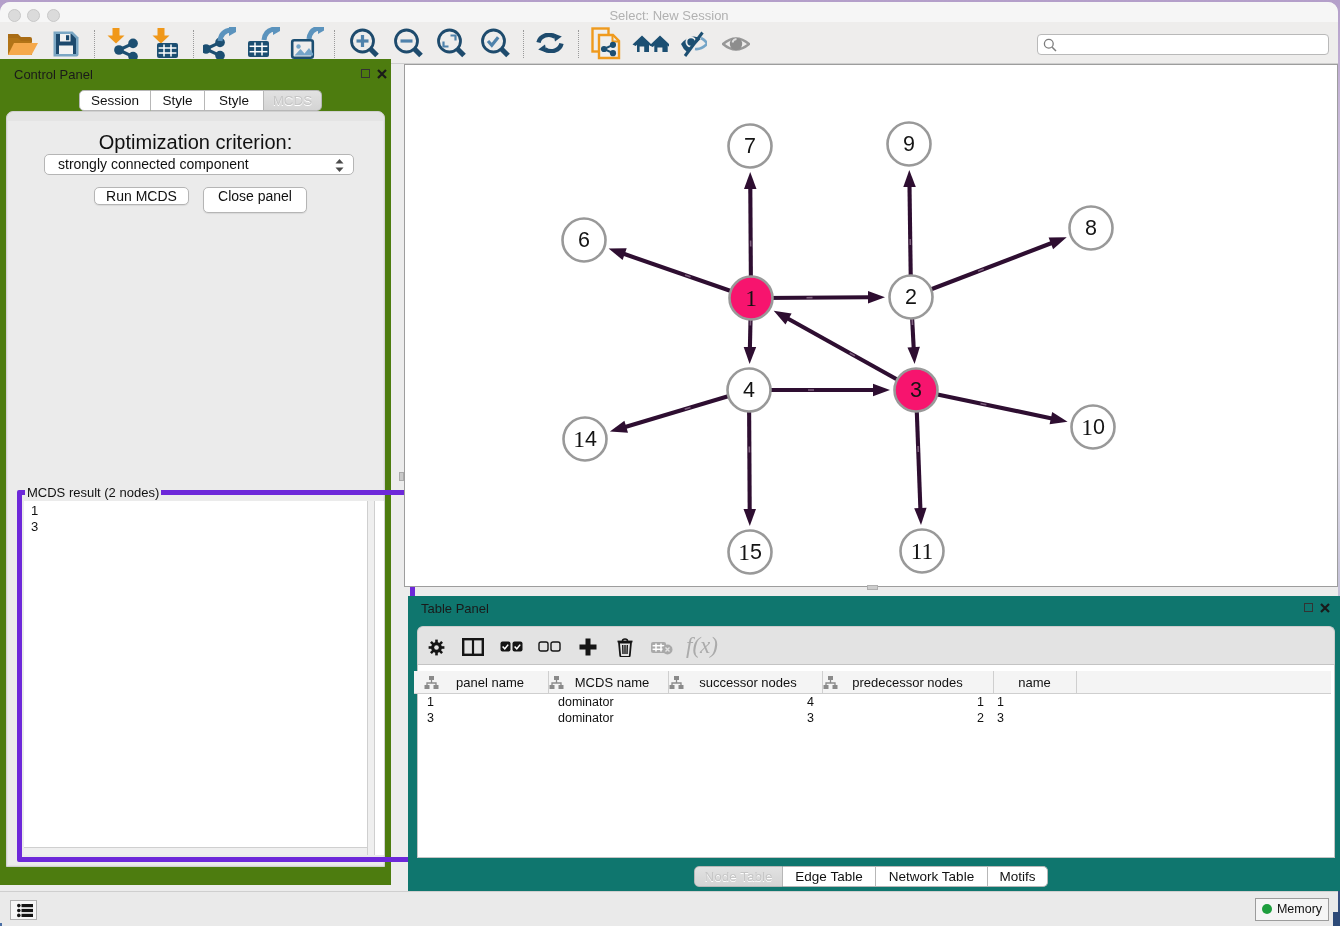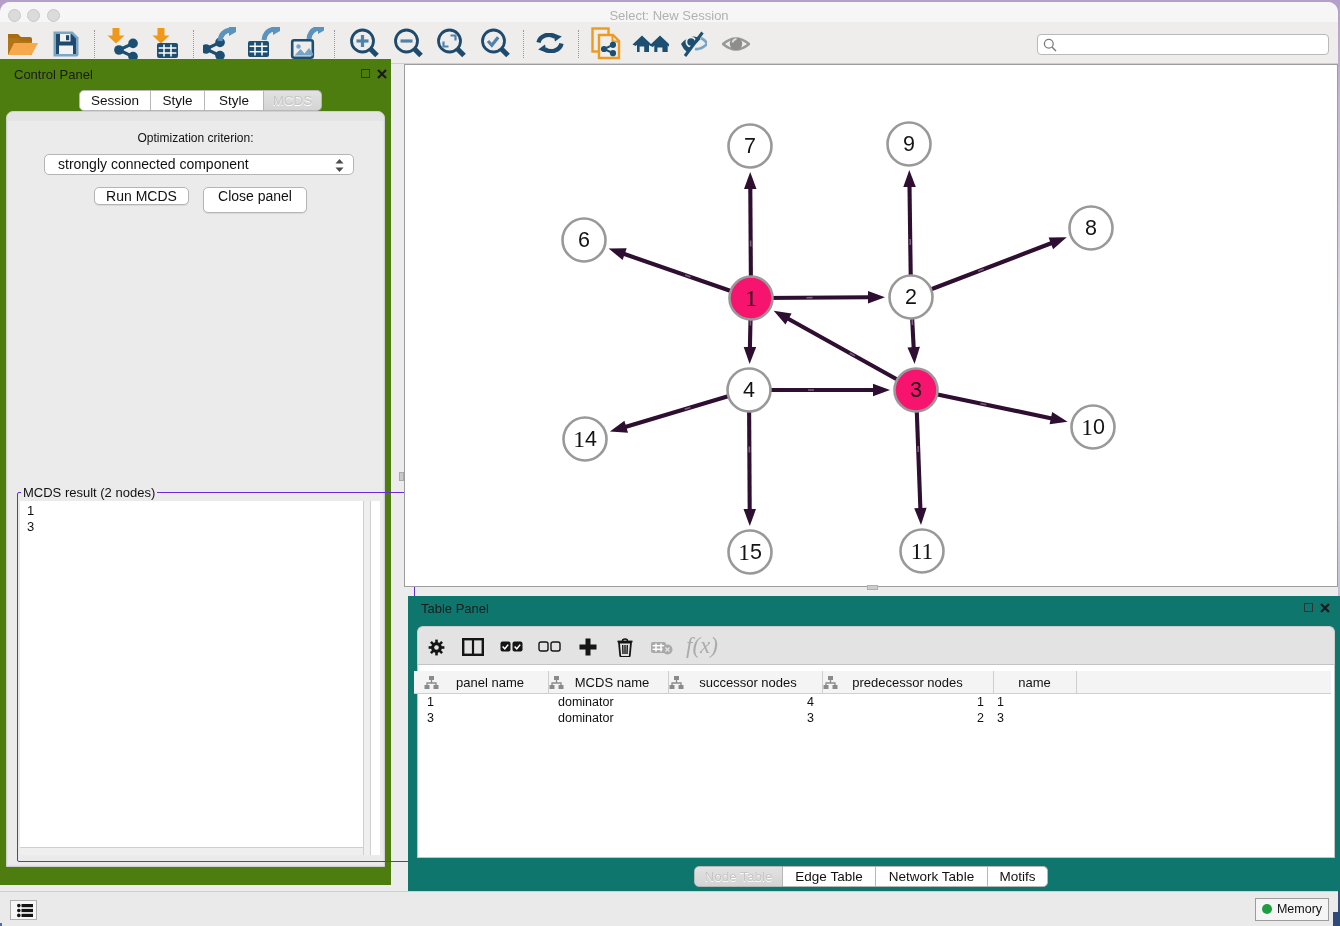"Optimization criterion:" div.abs { font-size: 12px -> 20px }
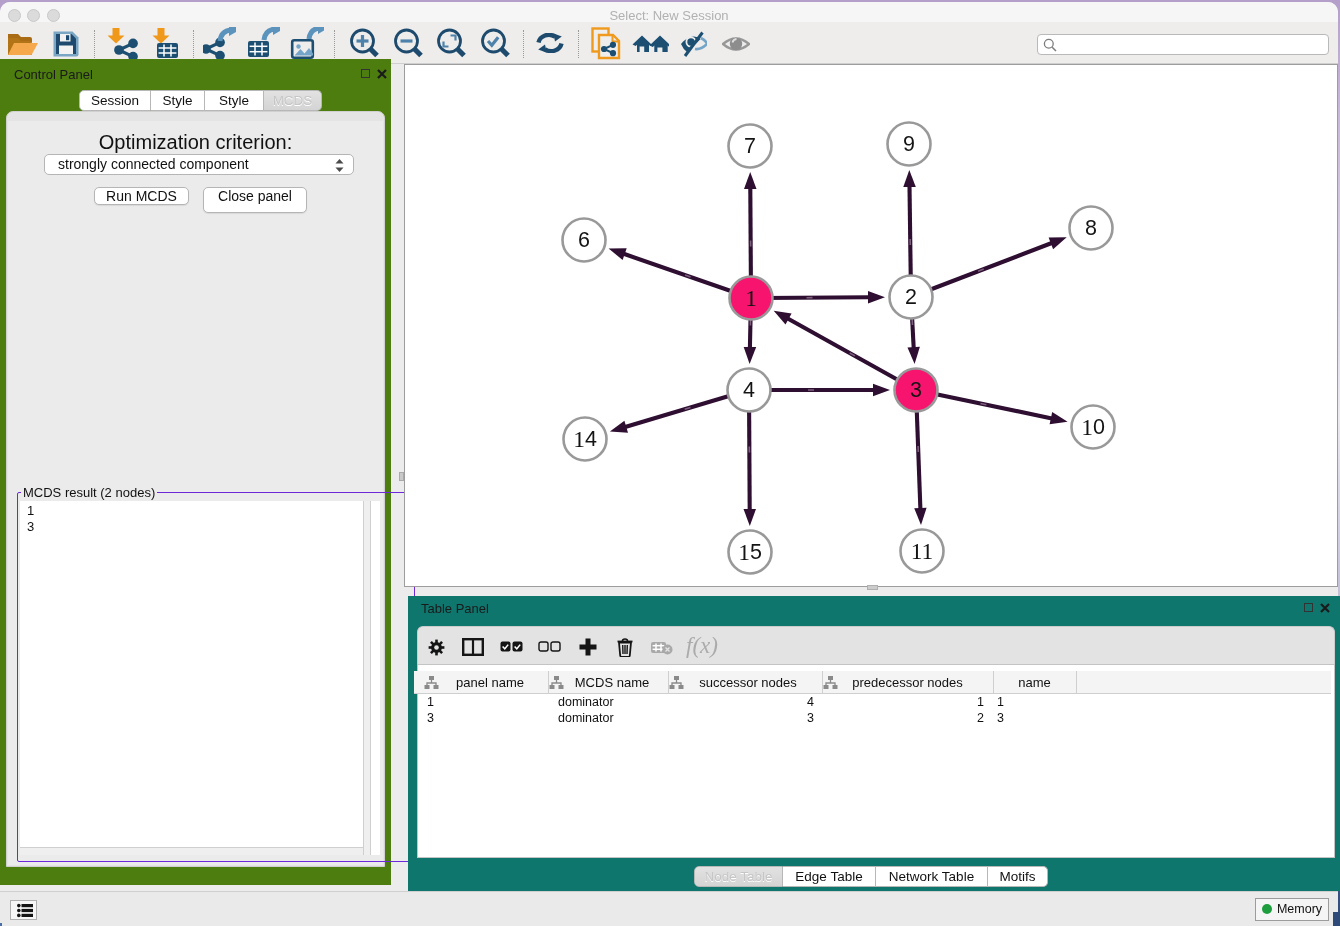"MCDS result (2 nodes)" fieldset.abs { border: 1px solid #6d28d9 -> 5px solid #6d28d9 }
